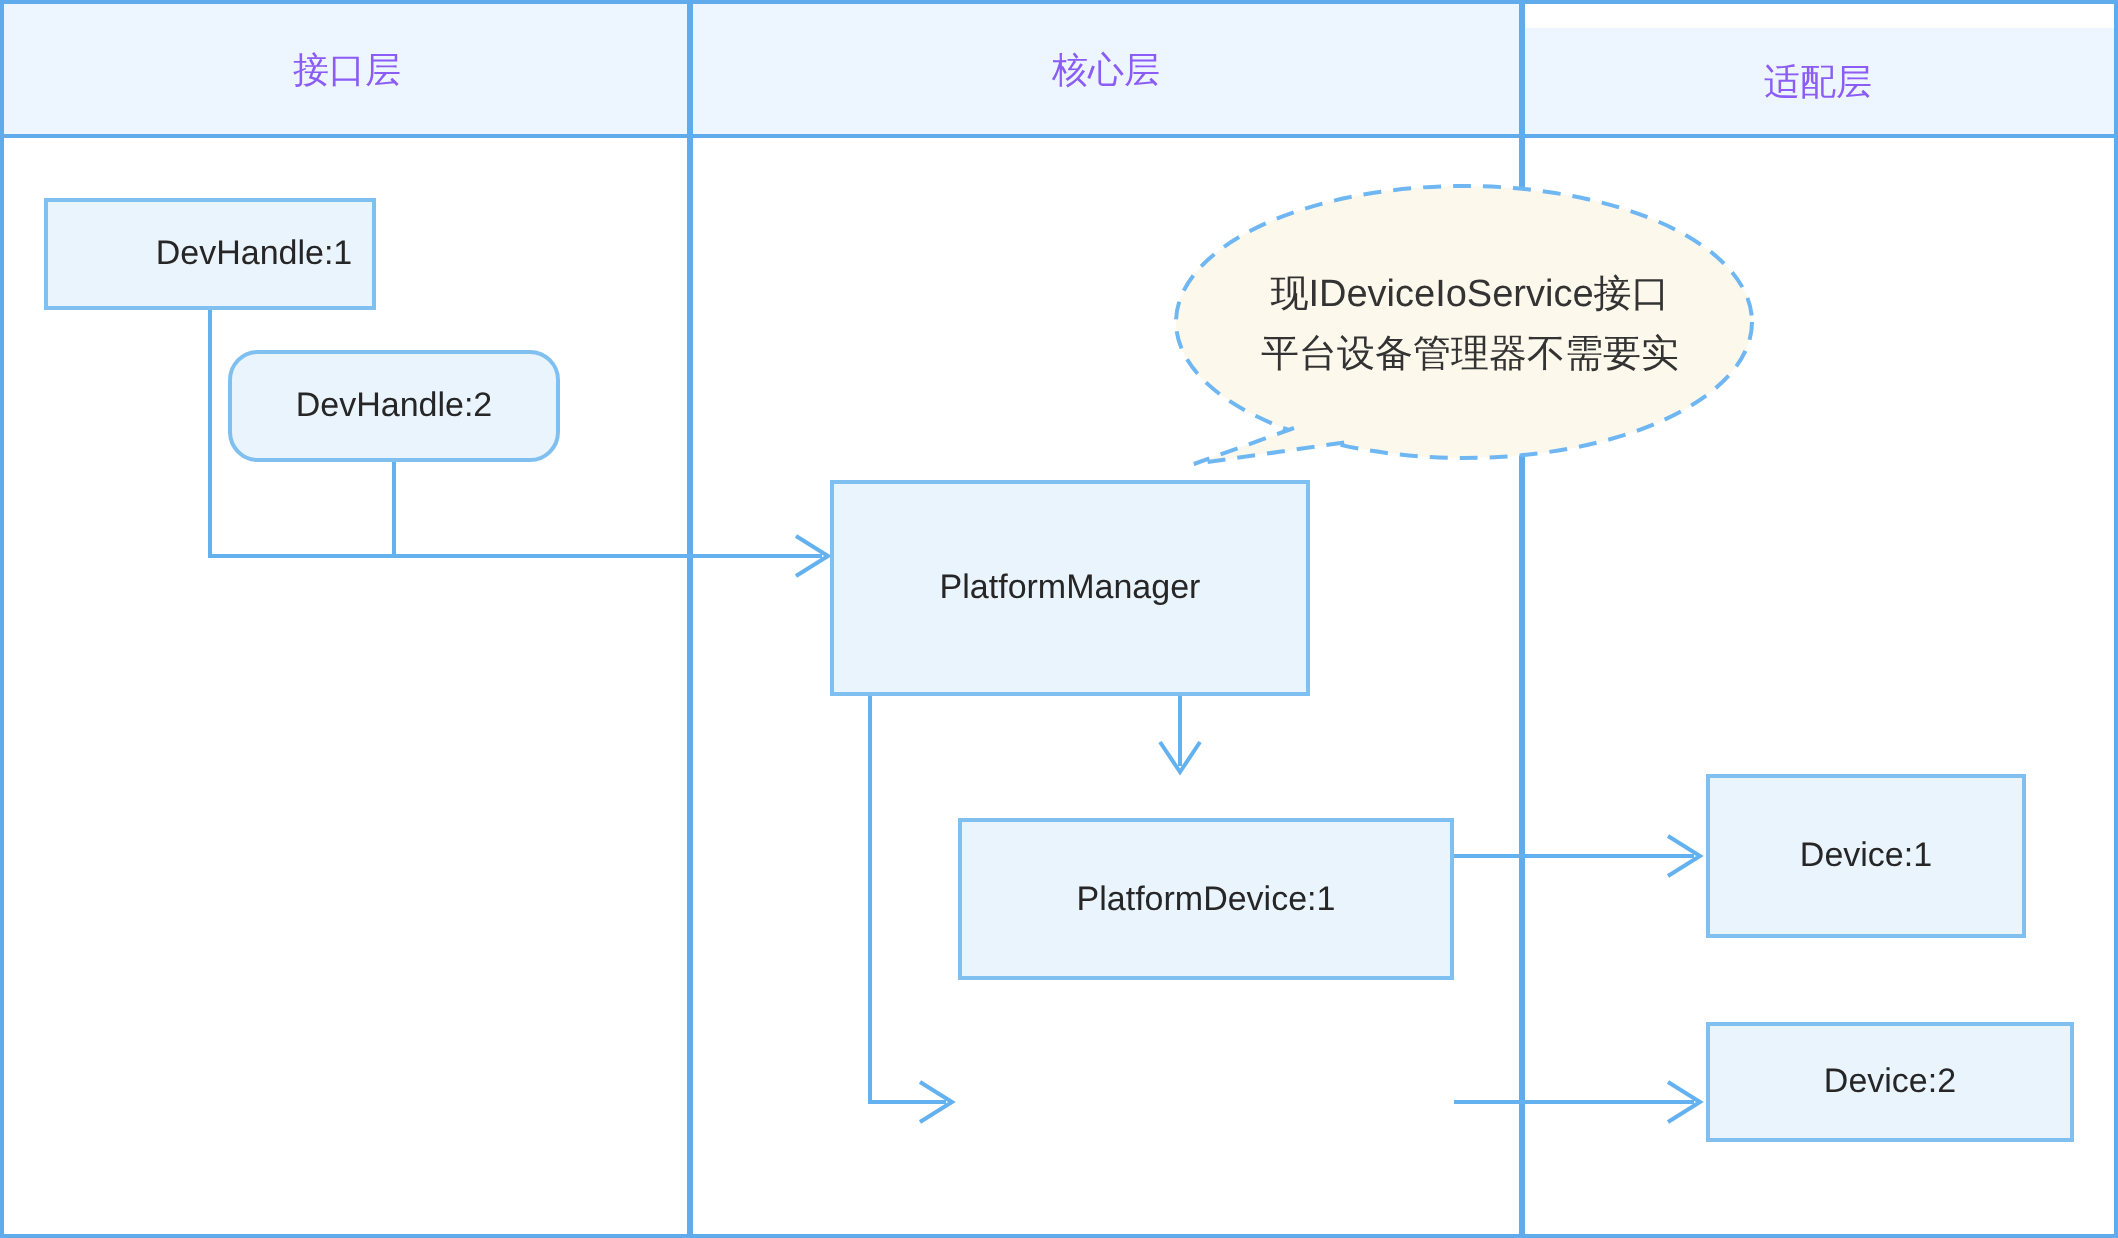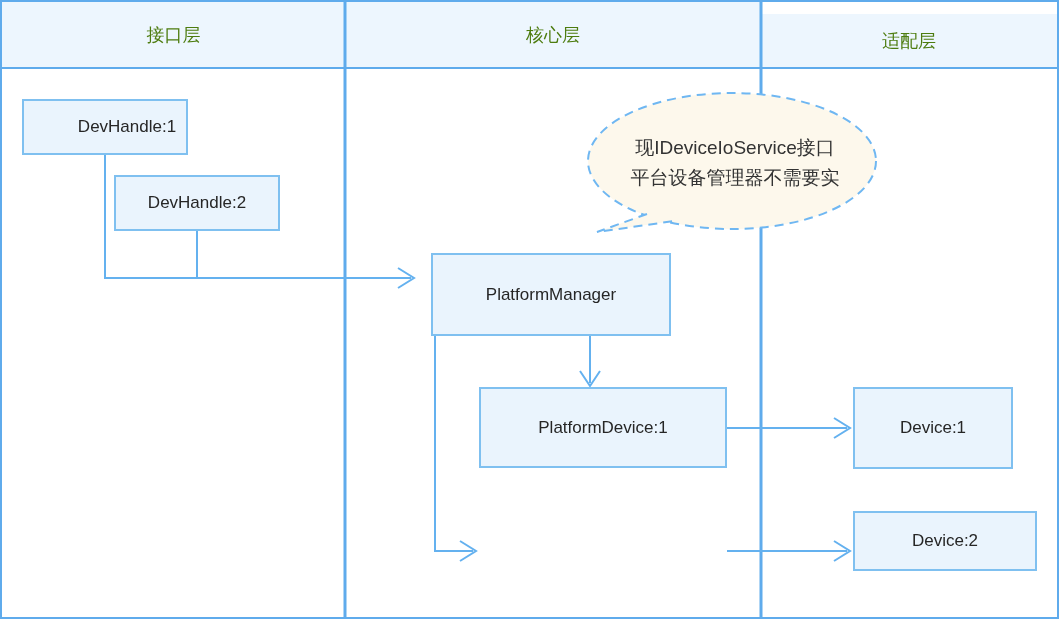"接口层" .header-cell { color: #4d7c0f -> #8b5cf6 }
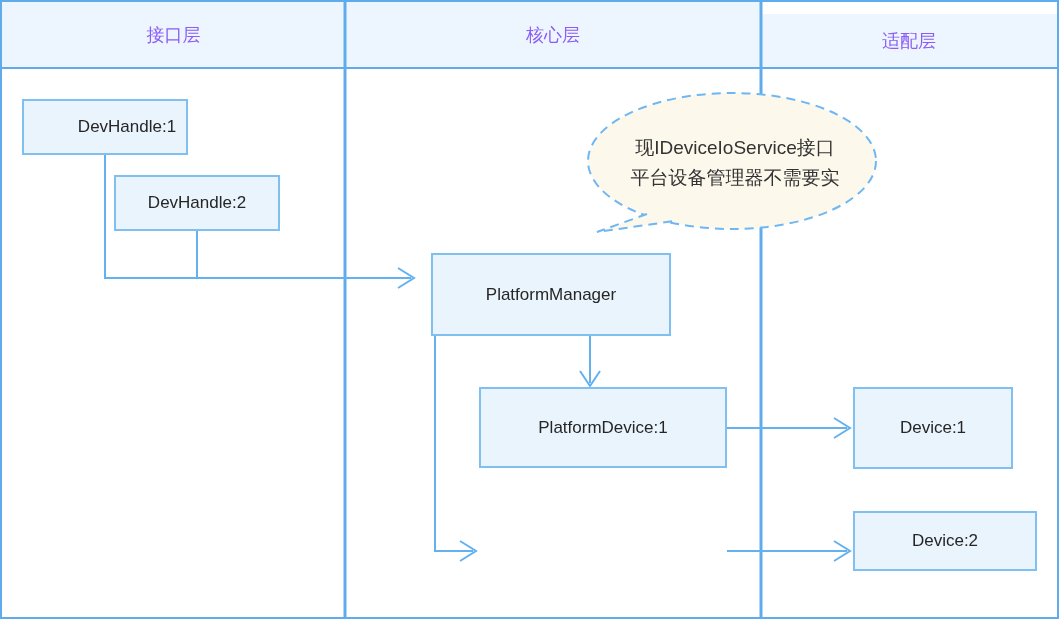"DevHandle:2" div.node { border-radius: none -> 15px }
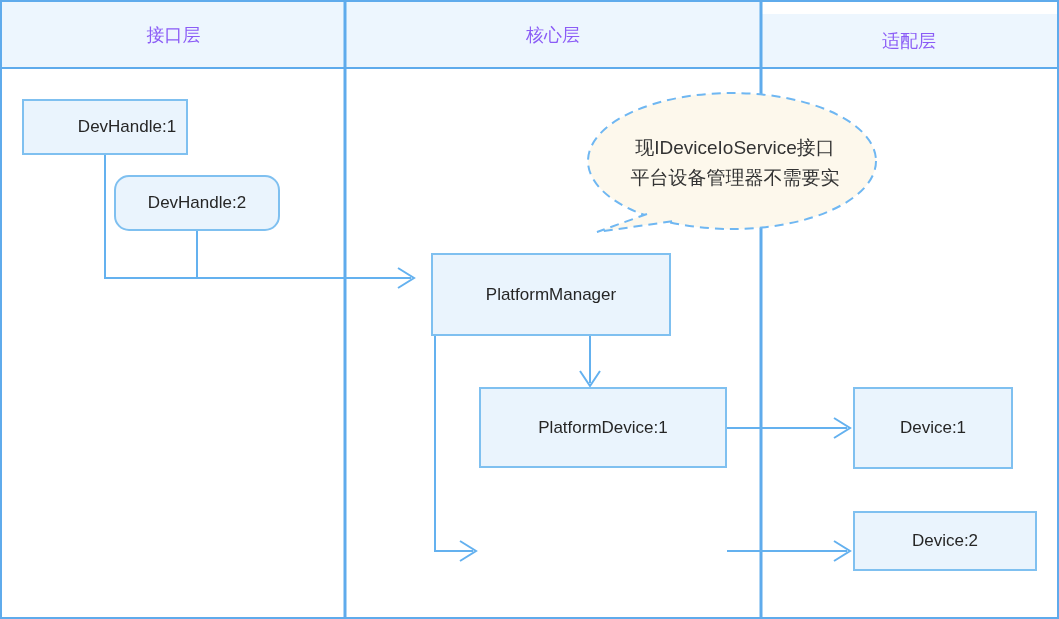"PlatformManager" div.node { height: 83px -> 108px; margin-left: 16px -> none; top: 251px -> 238px }
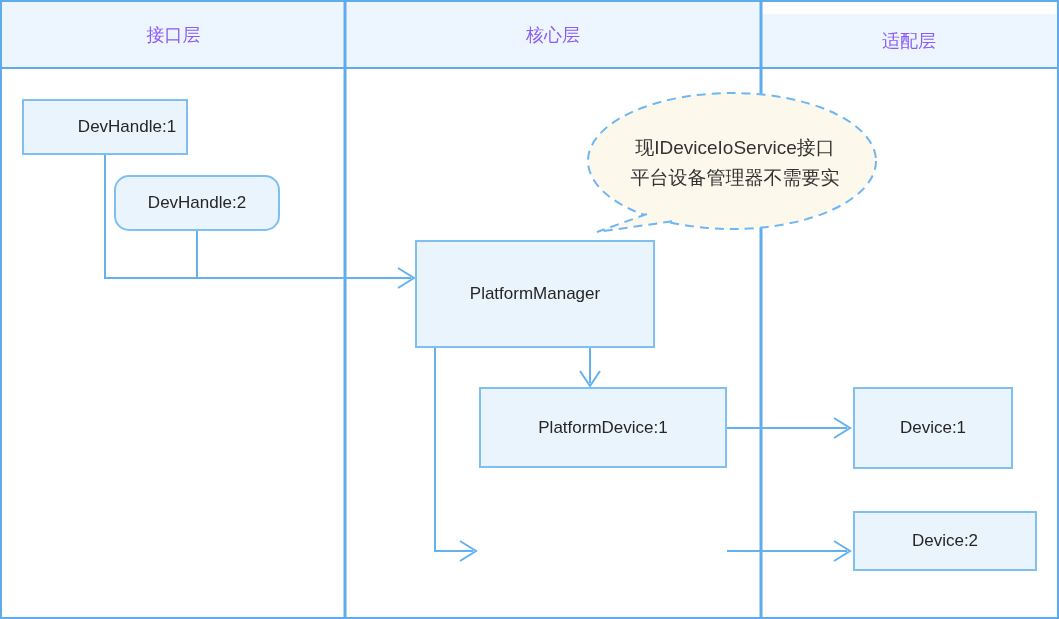"PlatformDevice:1" div.node { top: 385px -> 407px }
